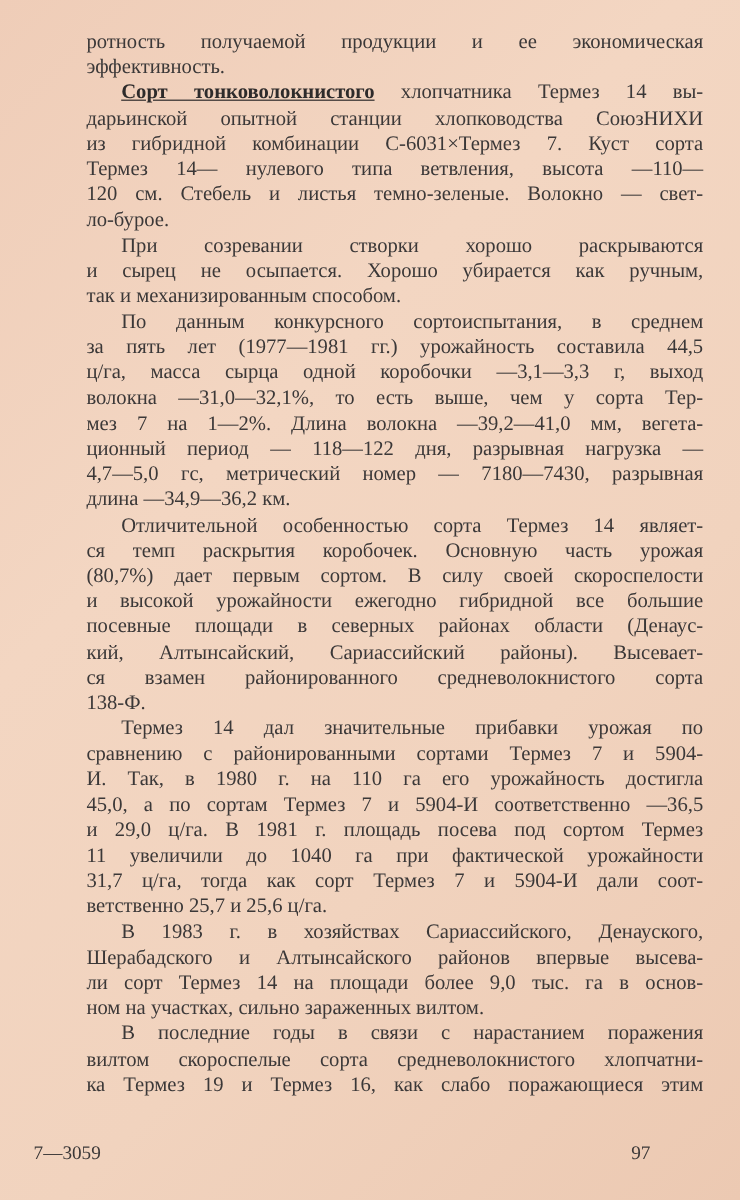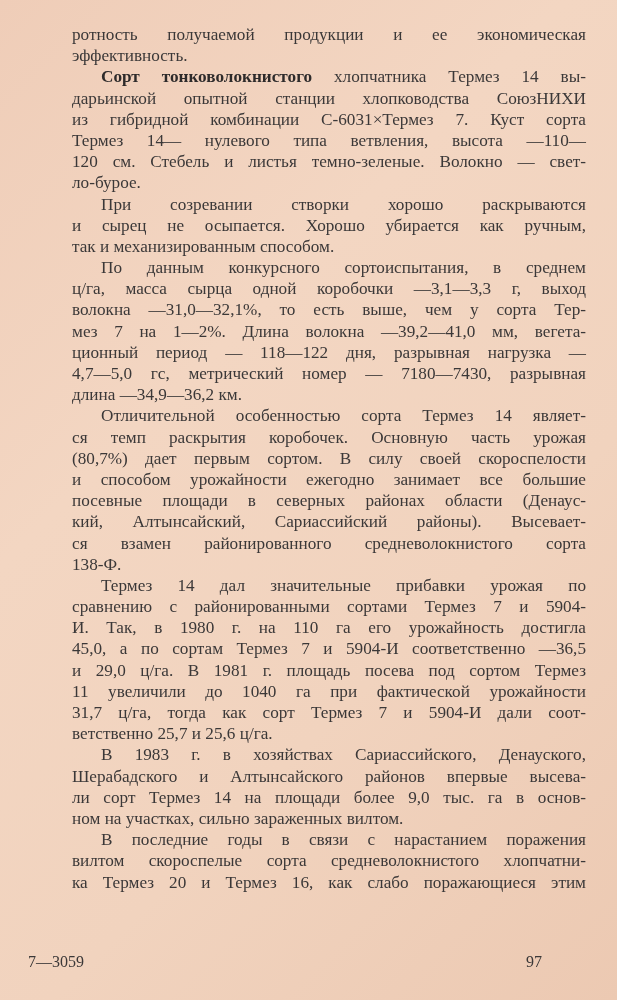"Сорт тонковолокнистого" .b { text-decoration: none -> underline }
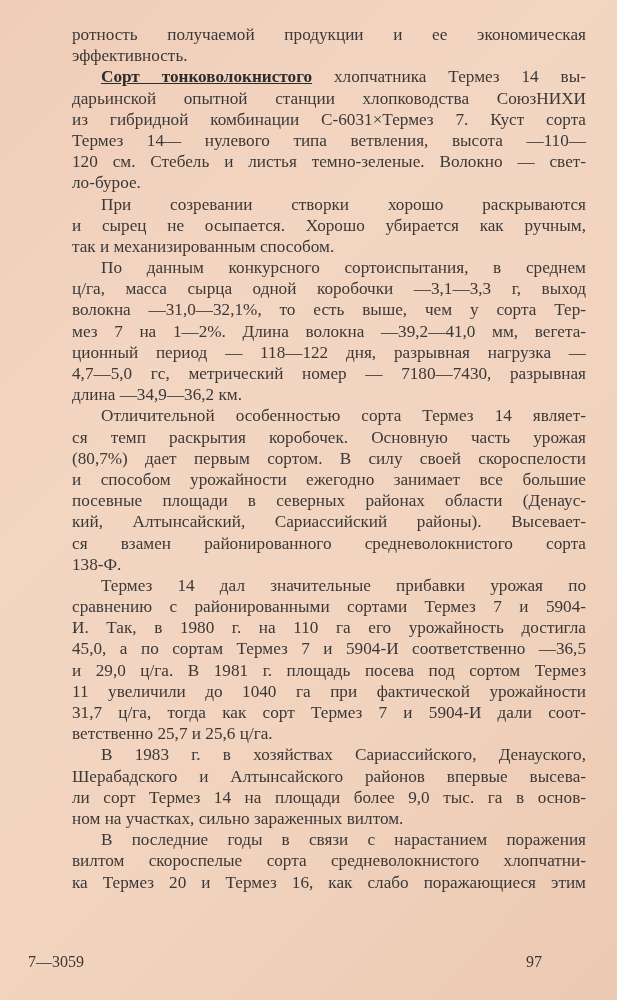"за пять лет (1977—1981 гг.)" span.line { html: none -> <span>за пять лет (1977—1981 гг.) урожайность составила 44,5</span> }
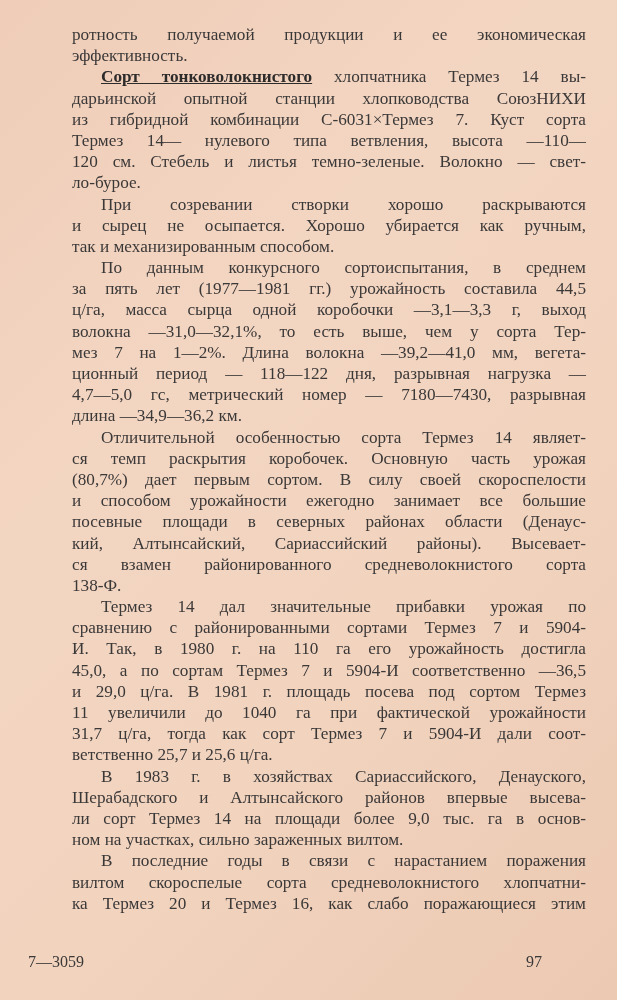"и способом урожайности ежегодно занимает" span.line { text: способом урожайности ежегодно занимает -> высокой урожайности ежегодно гибридной }
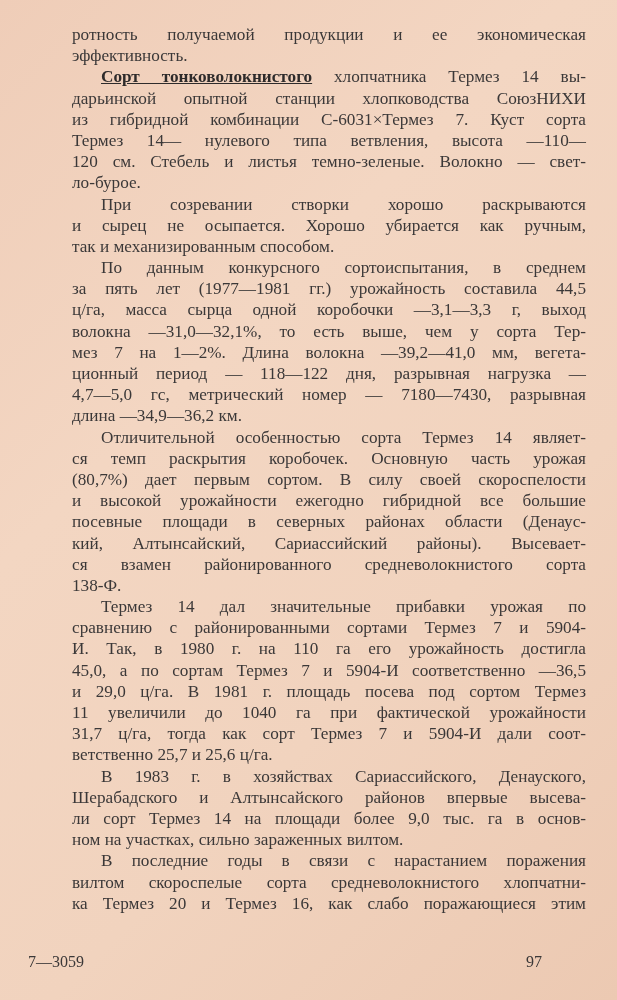"ка Термез 20 и Термез" span.line { text: 20 -> 19 }
